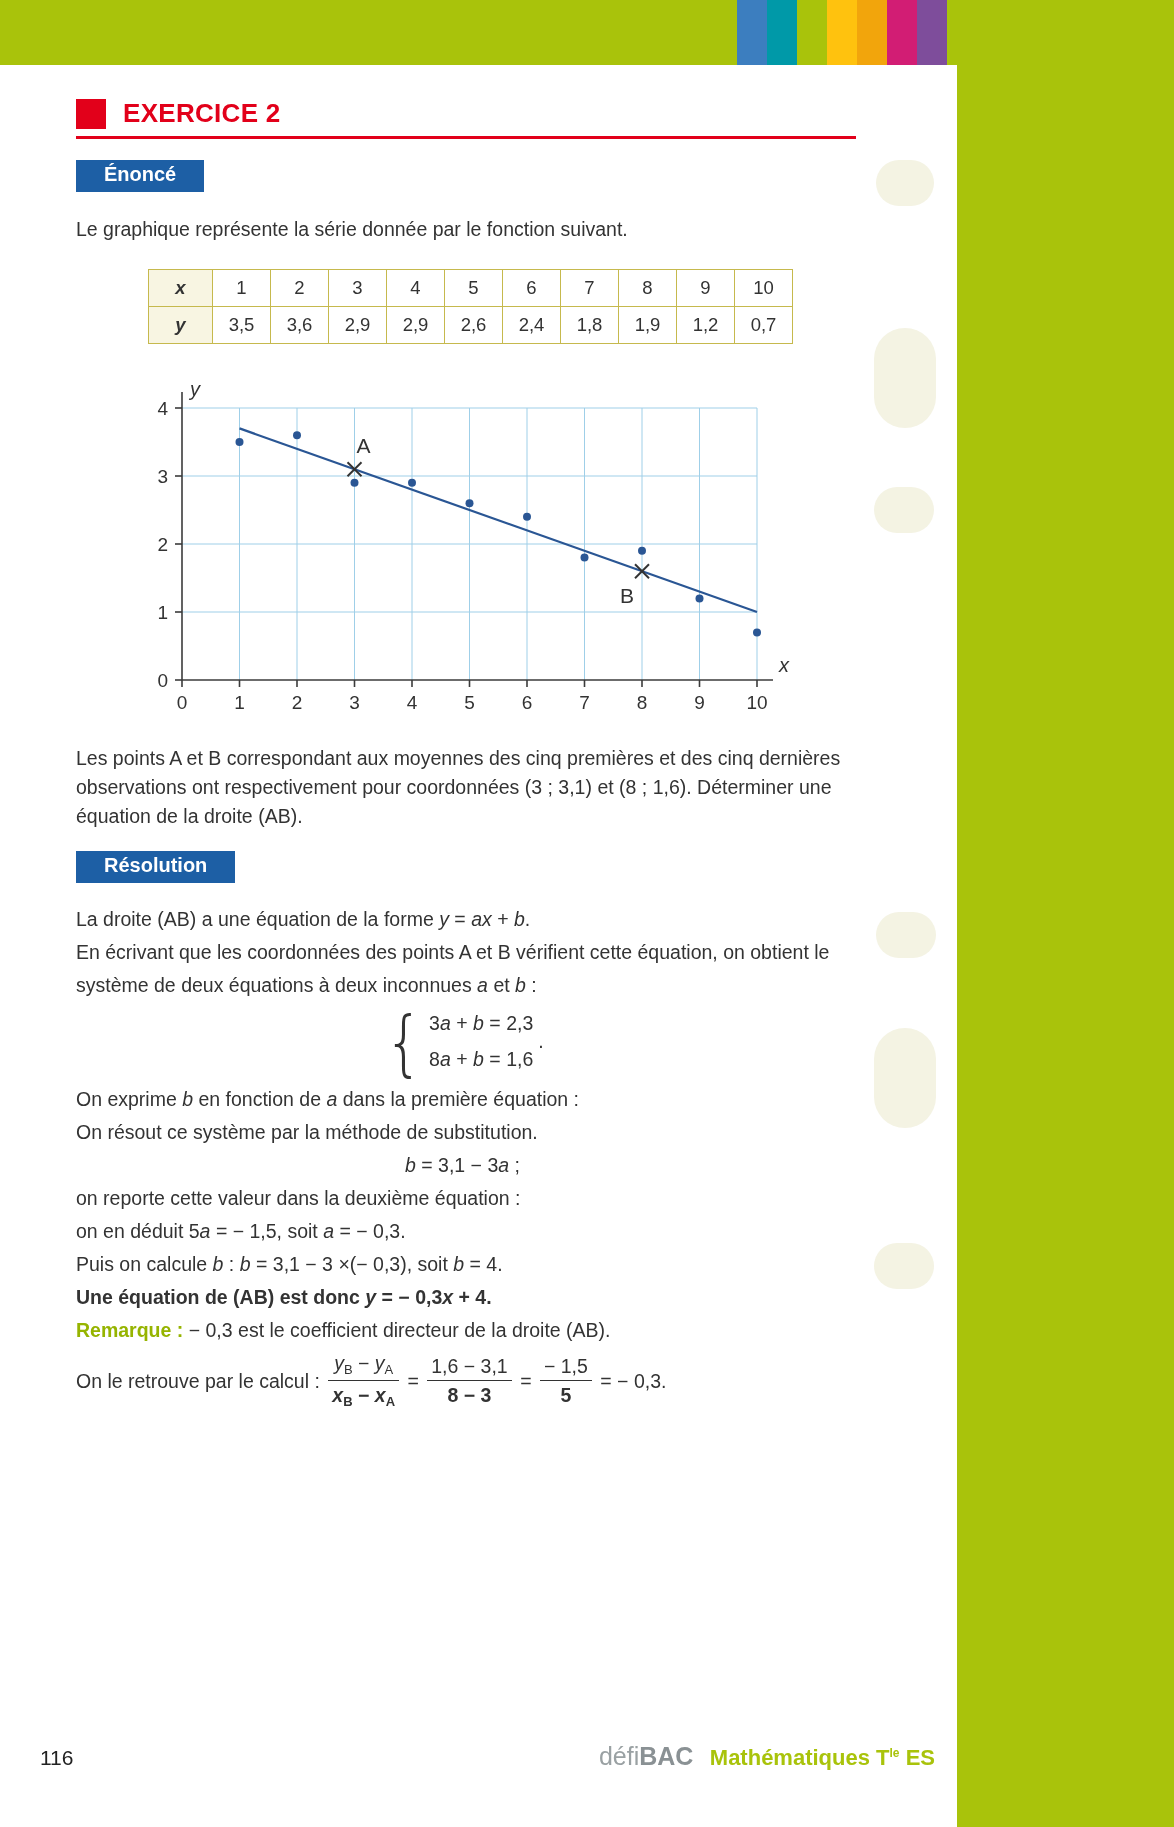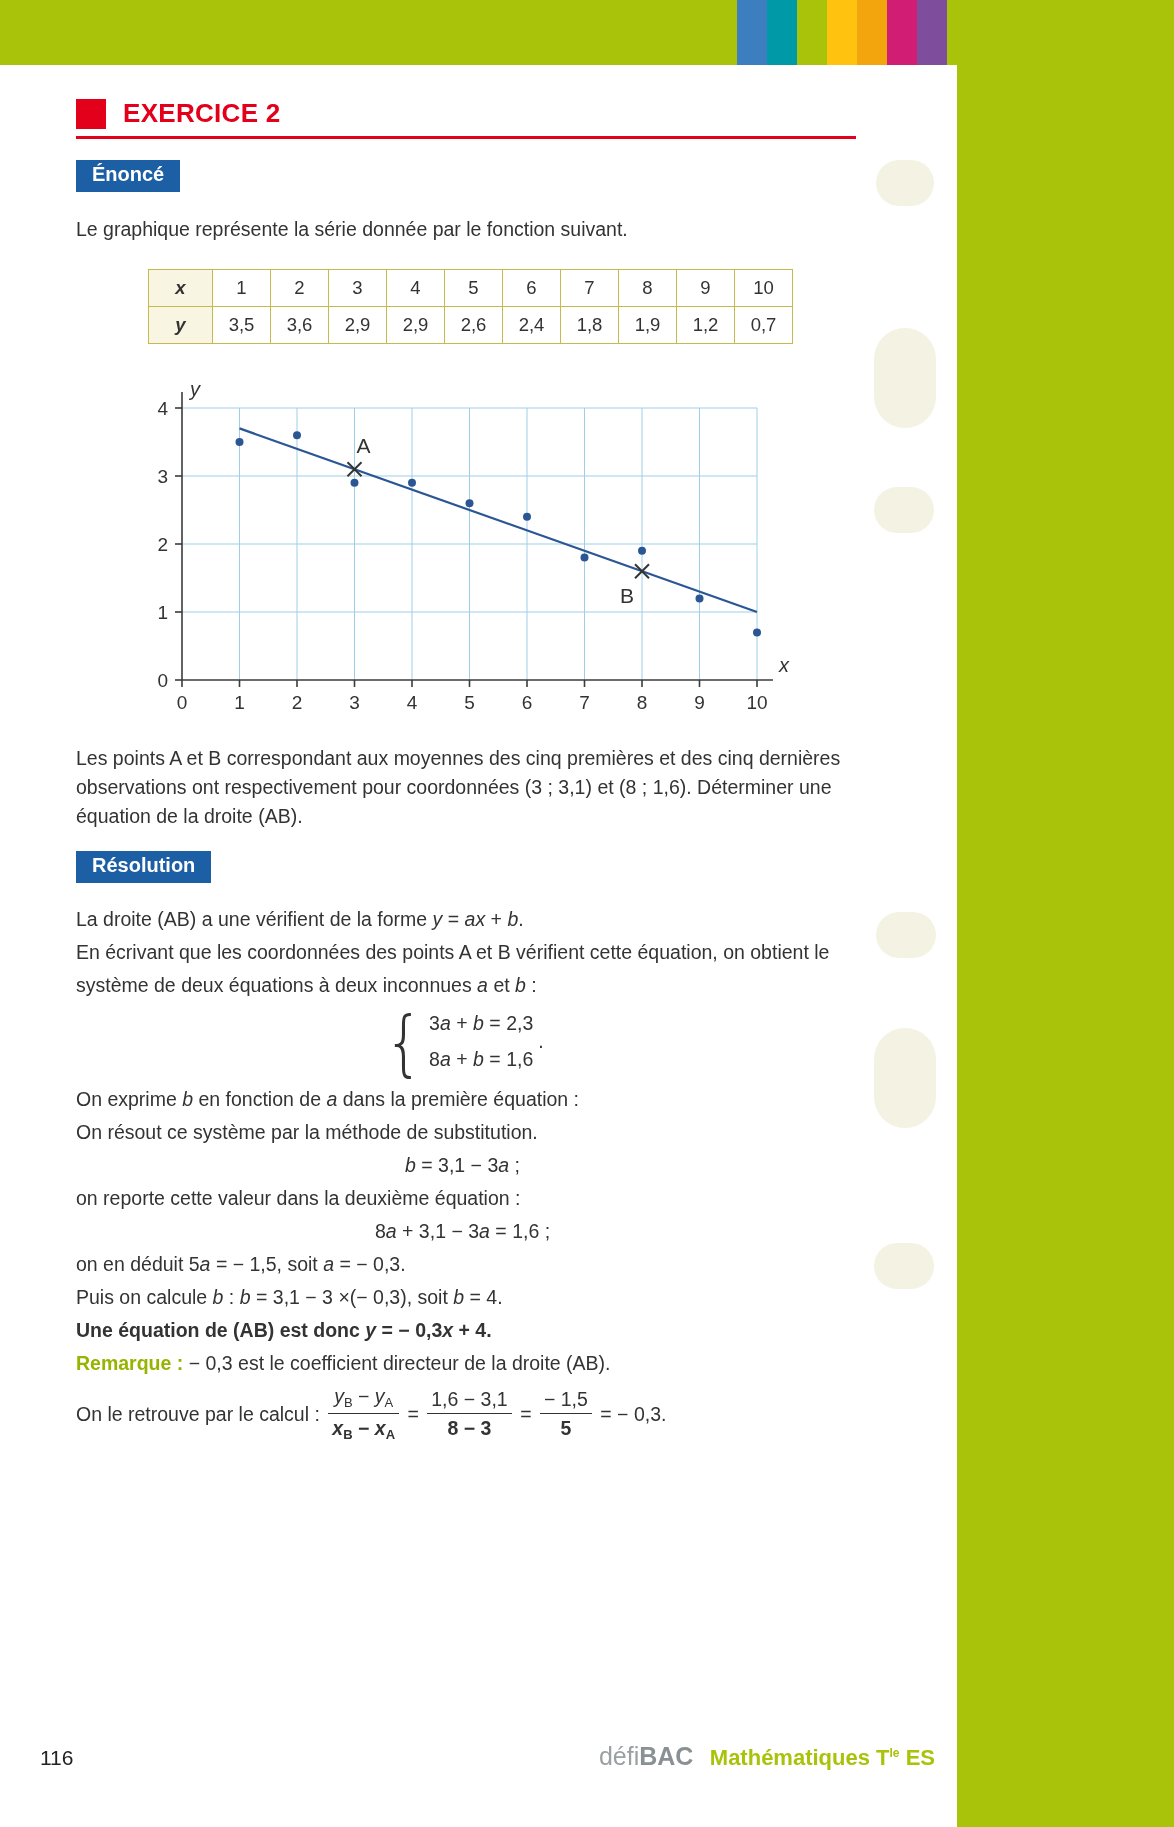"Énoncé" .badge { padding: 3px 16px 6px -> 3px 28px 6px }
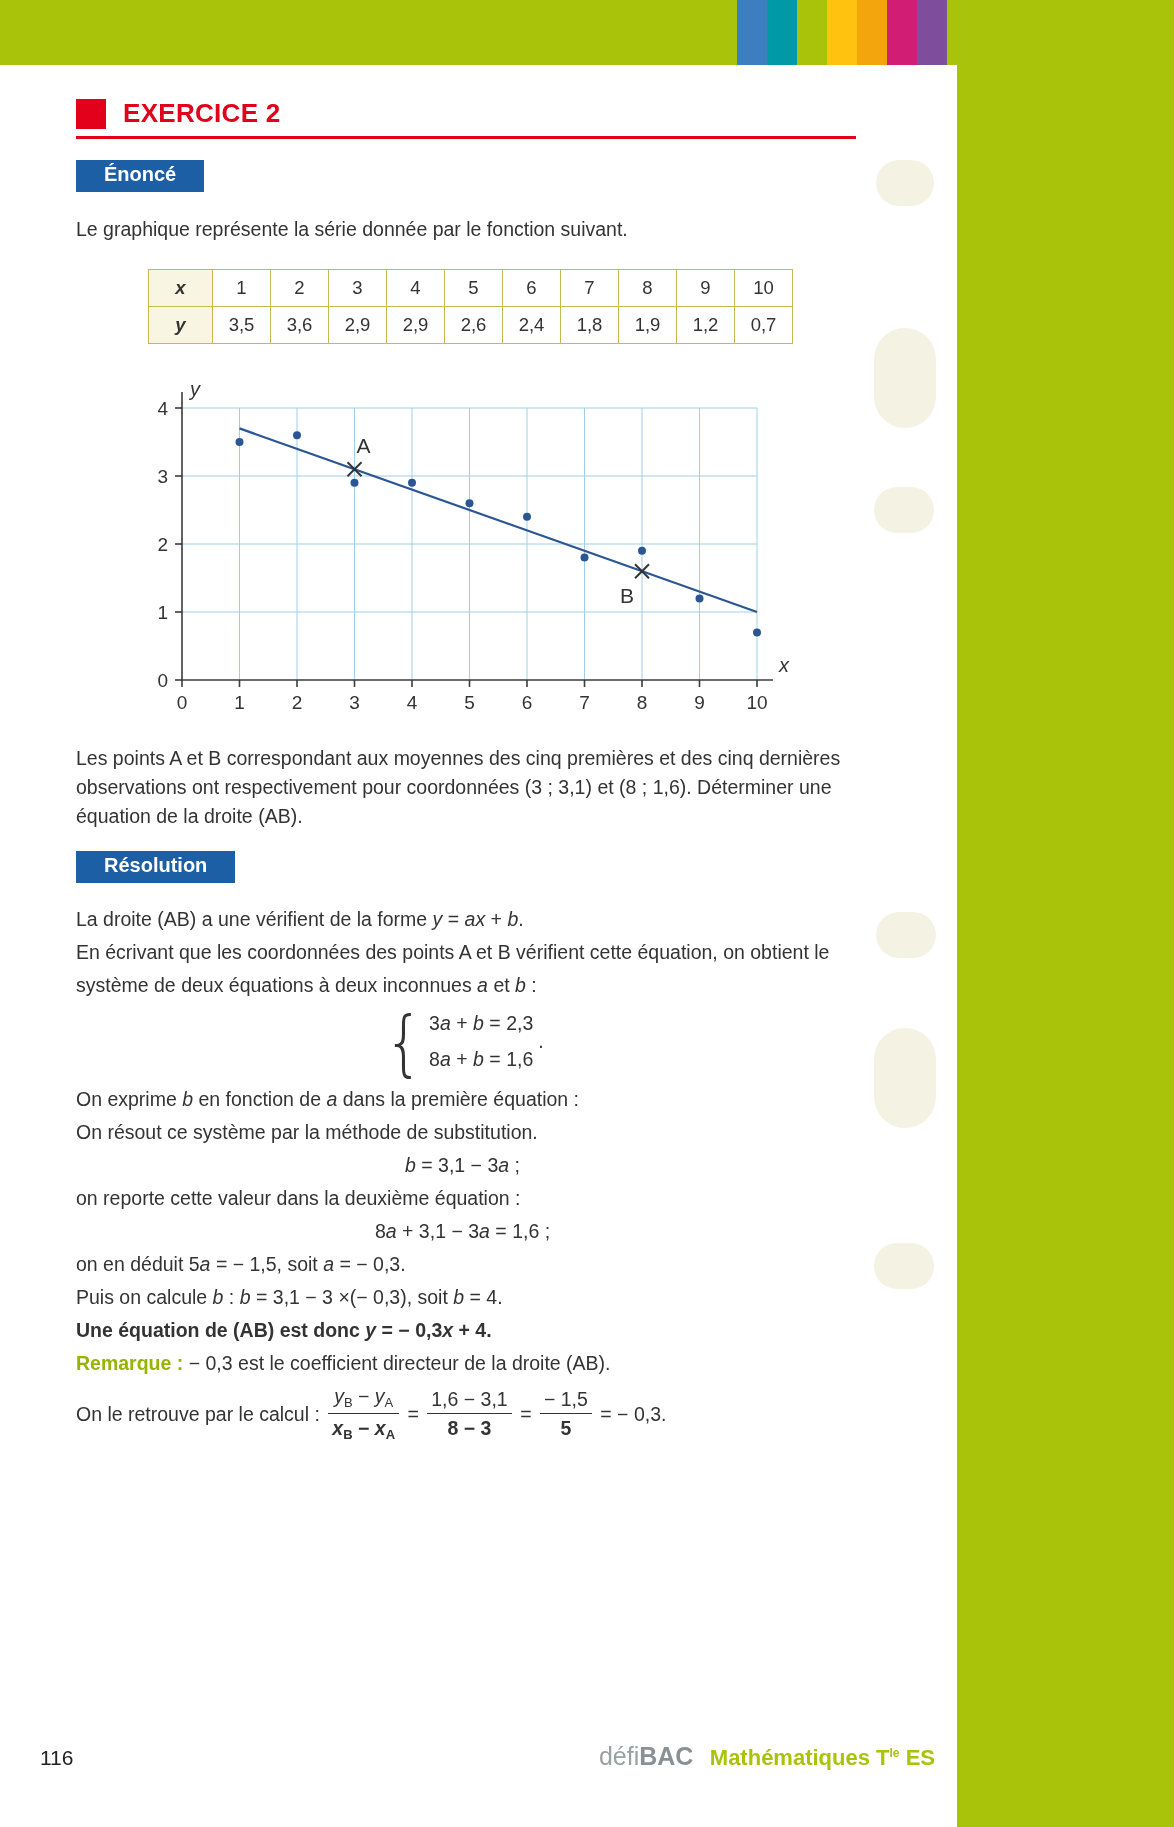"La droite (AB) a une" span { text: vérifient -> équation }
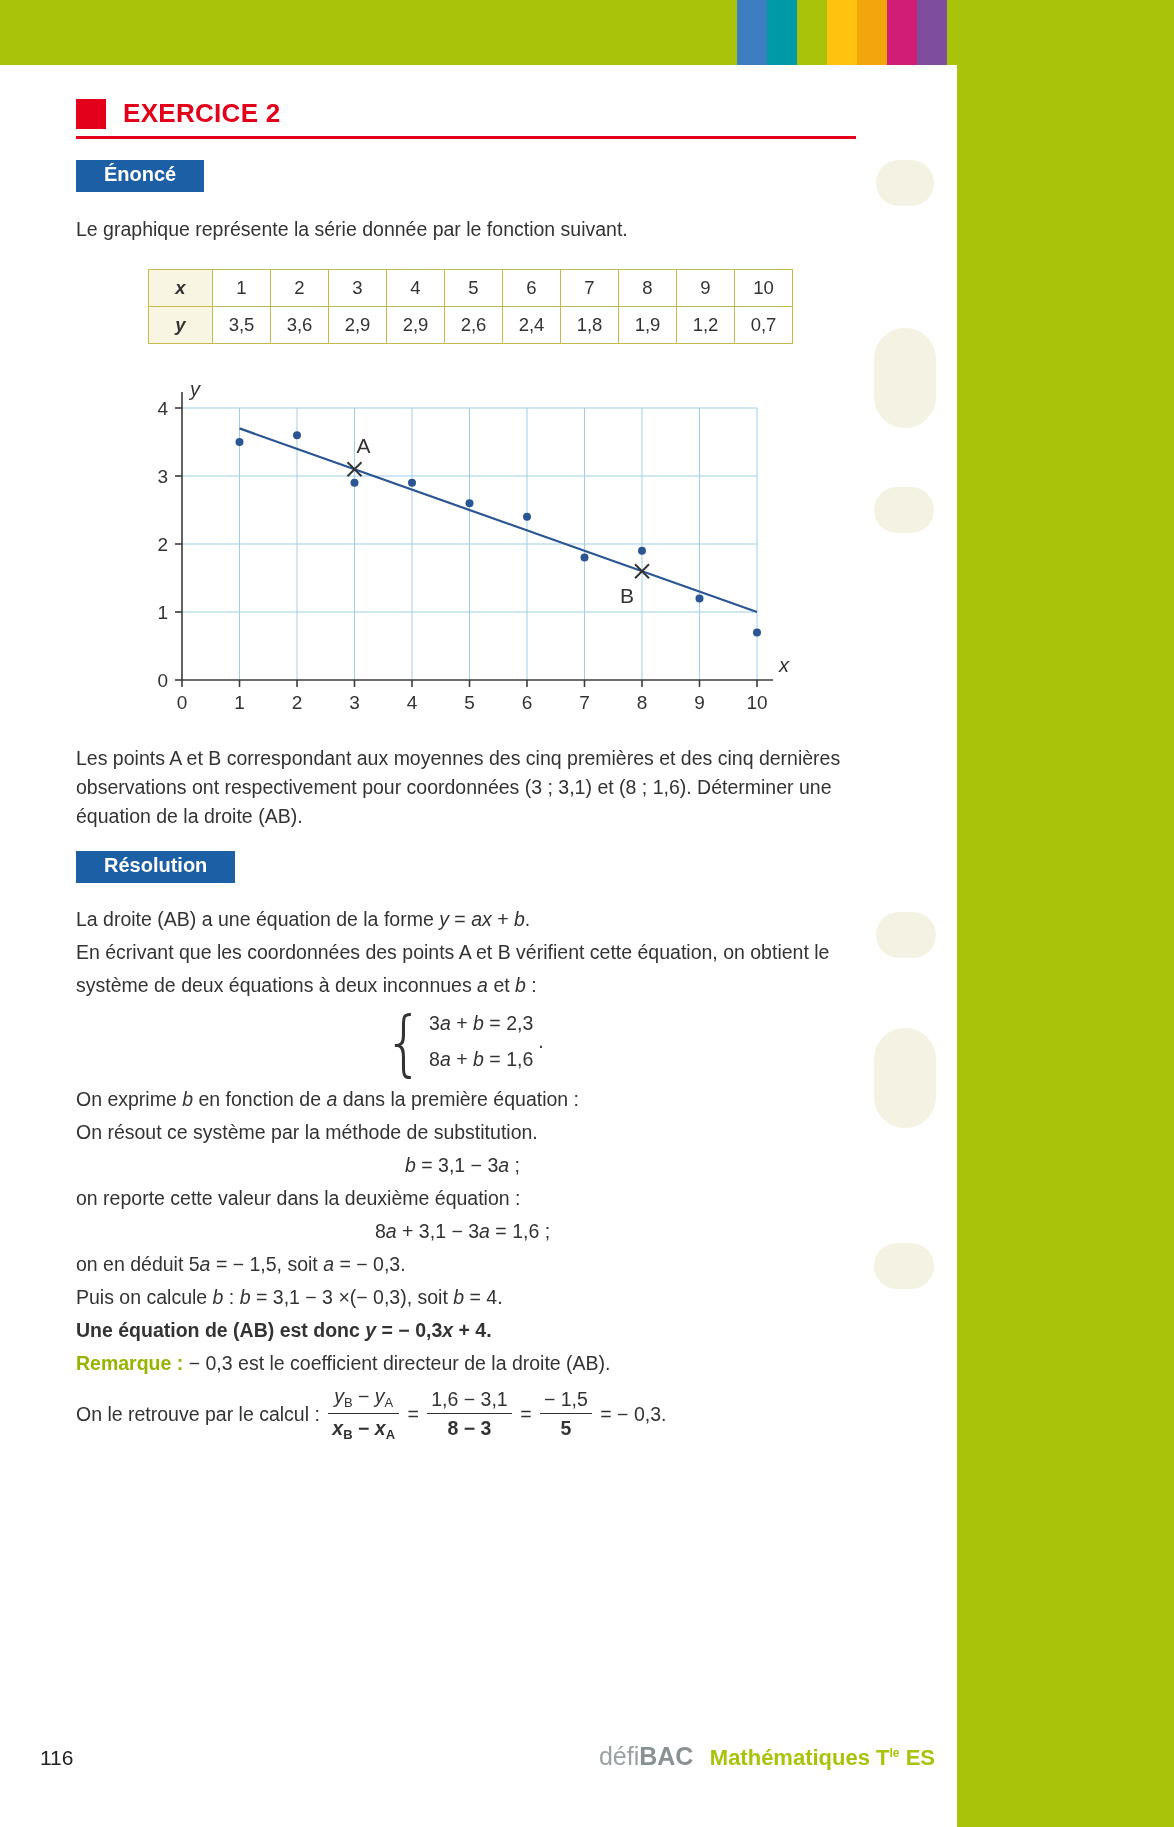"8a + 3,1 − 3a" div.rline { html: <div><span>8</span><span>a</span><span> + 3,1 − 3</span><span>a</span><span> = 1,6 ;</span></div> -> none }
